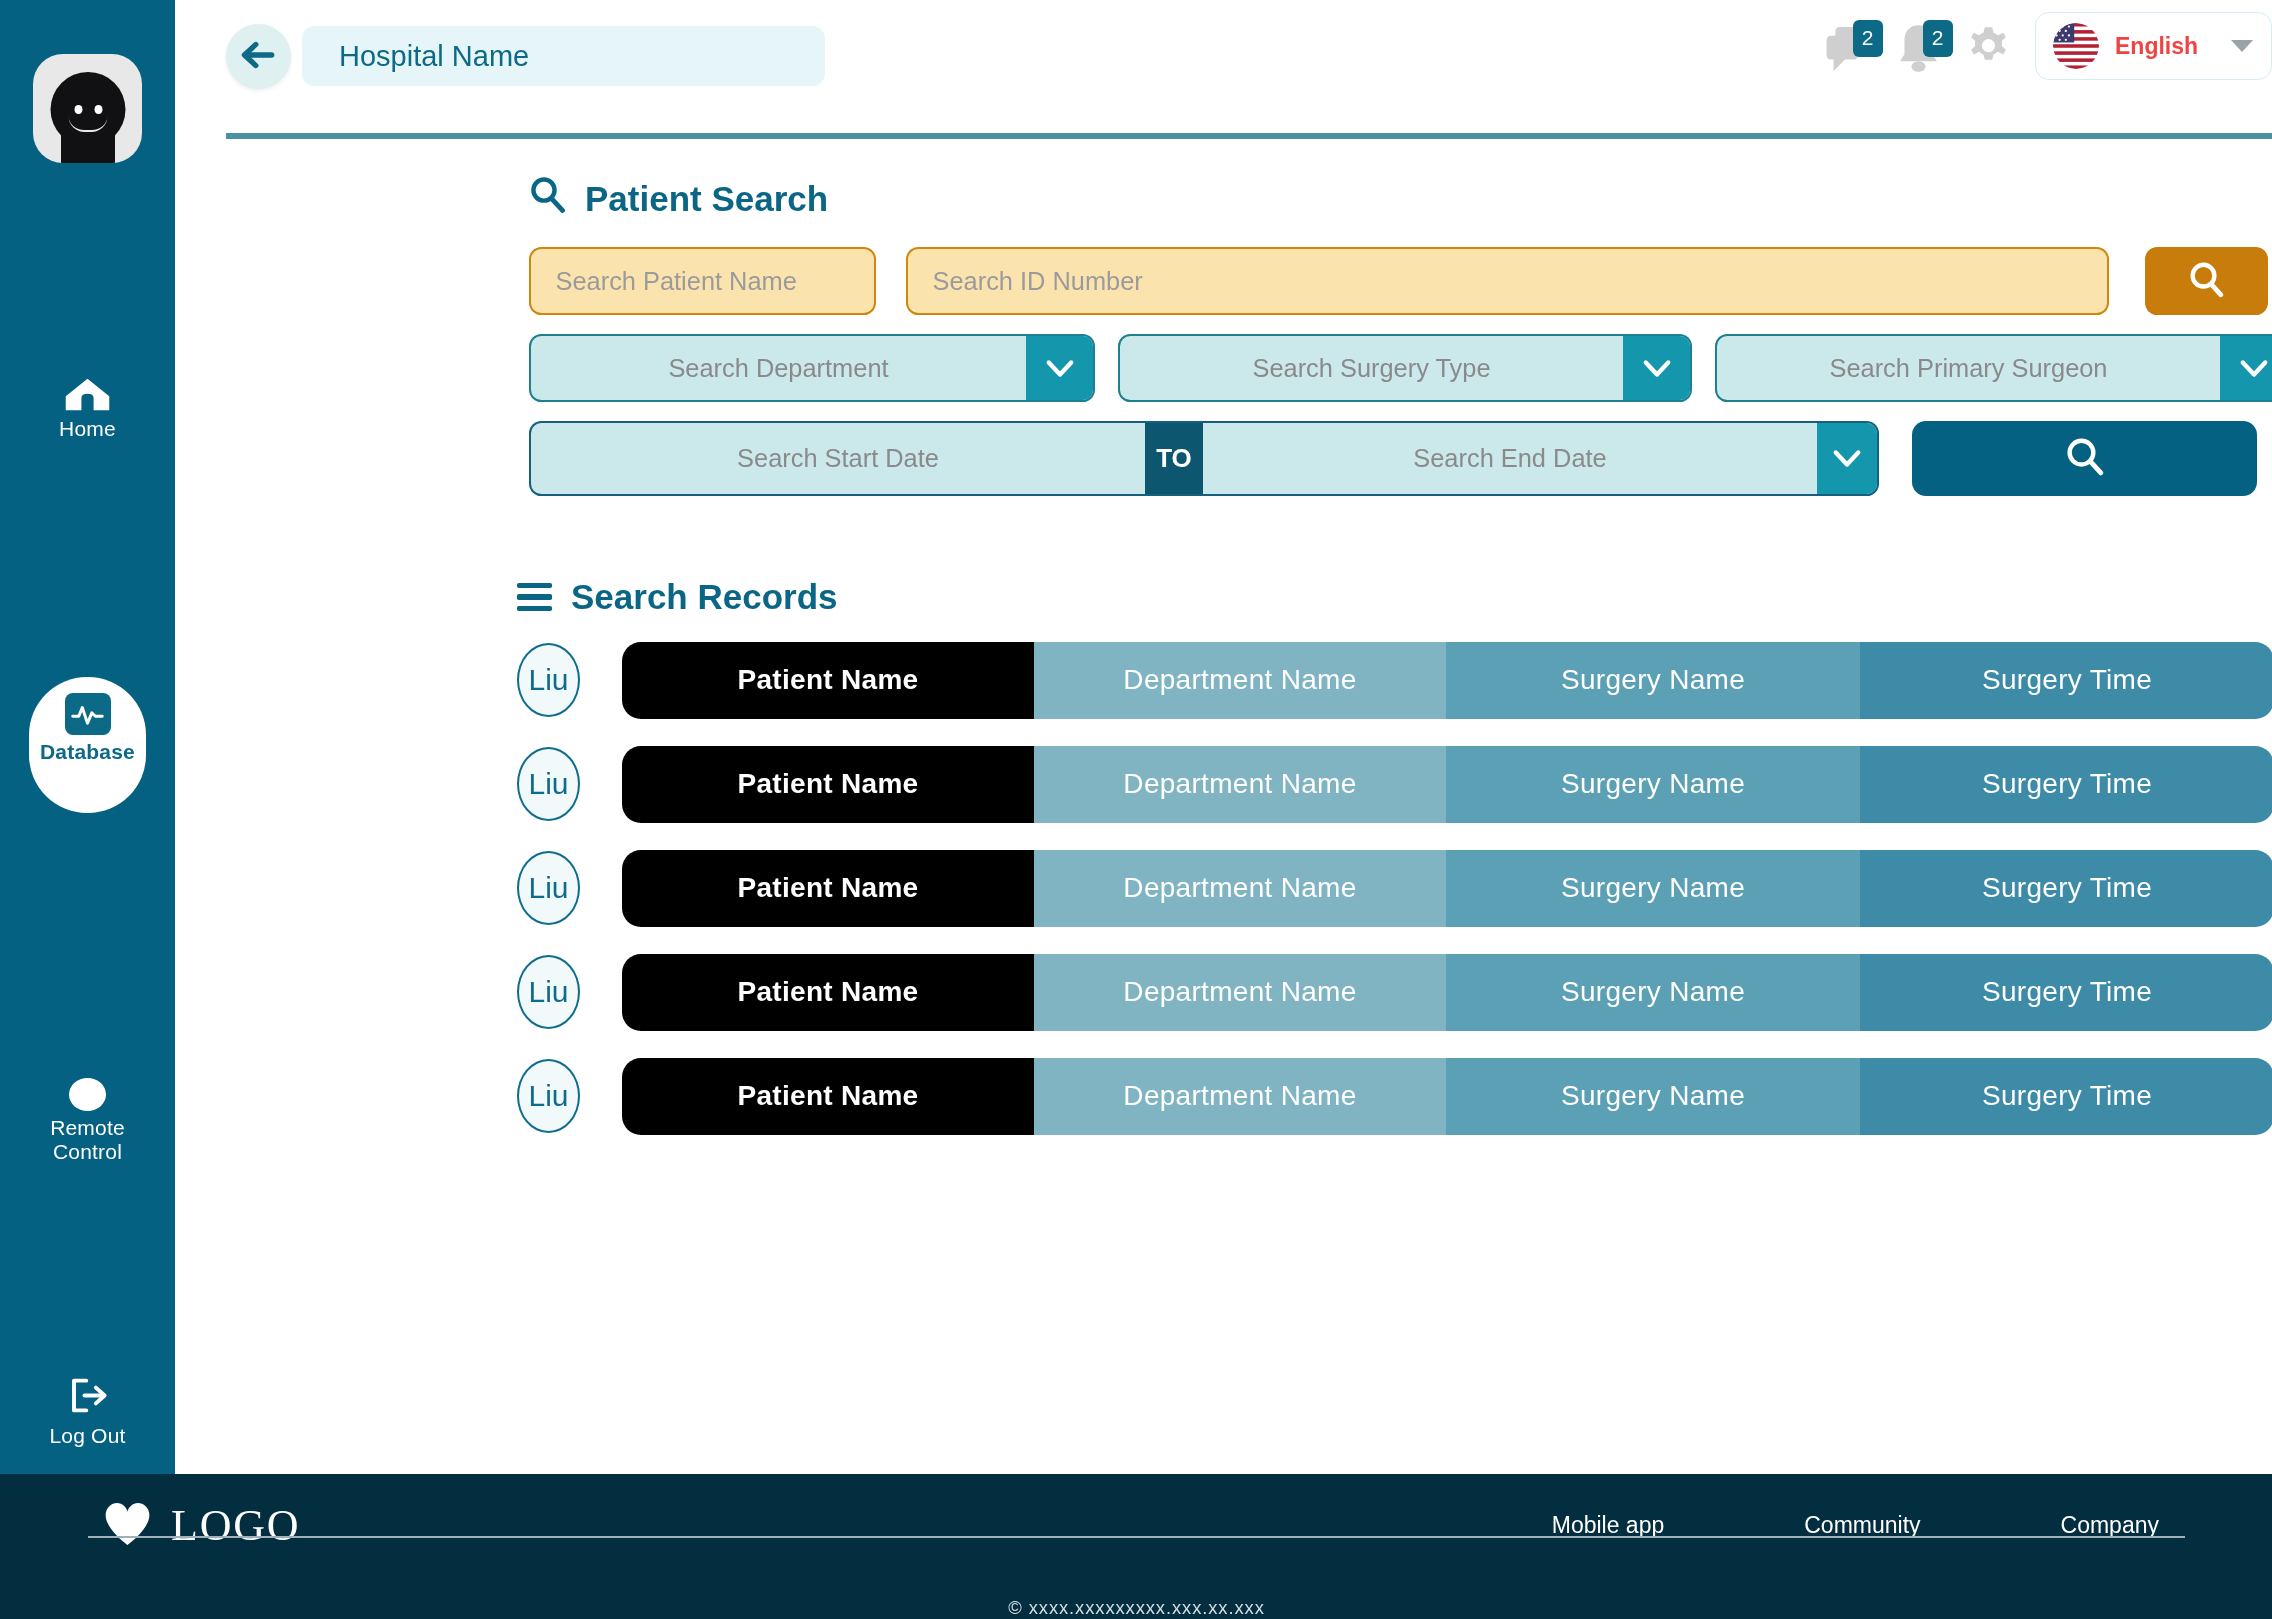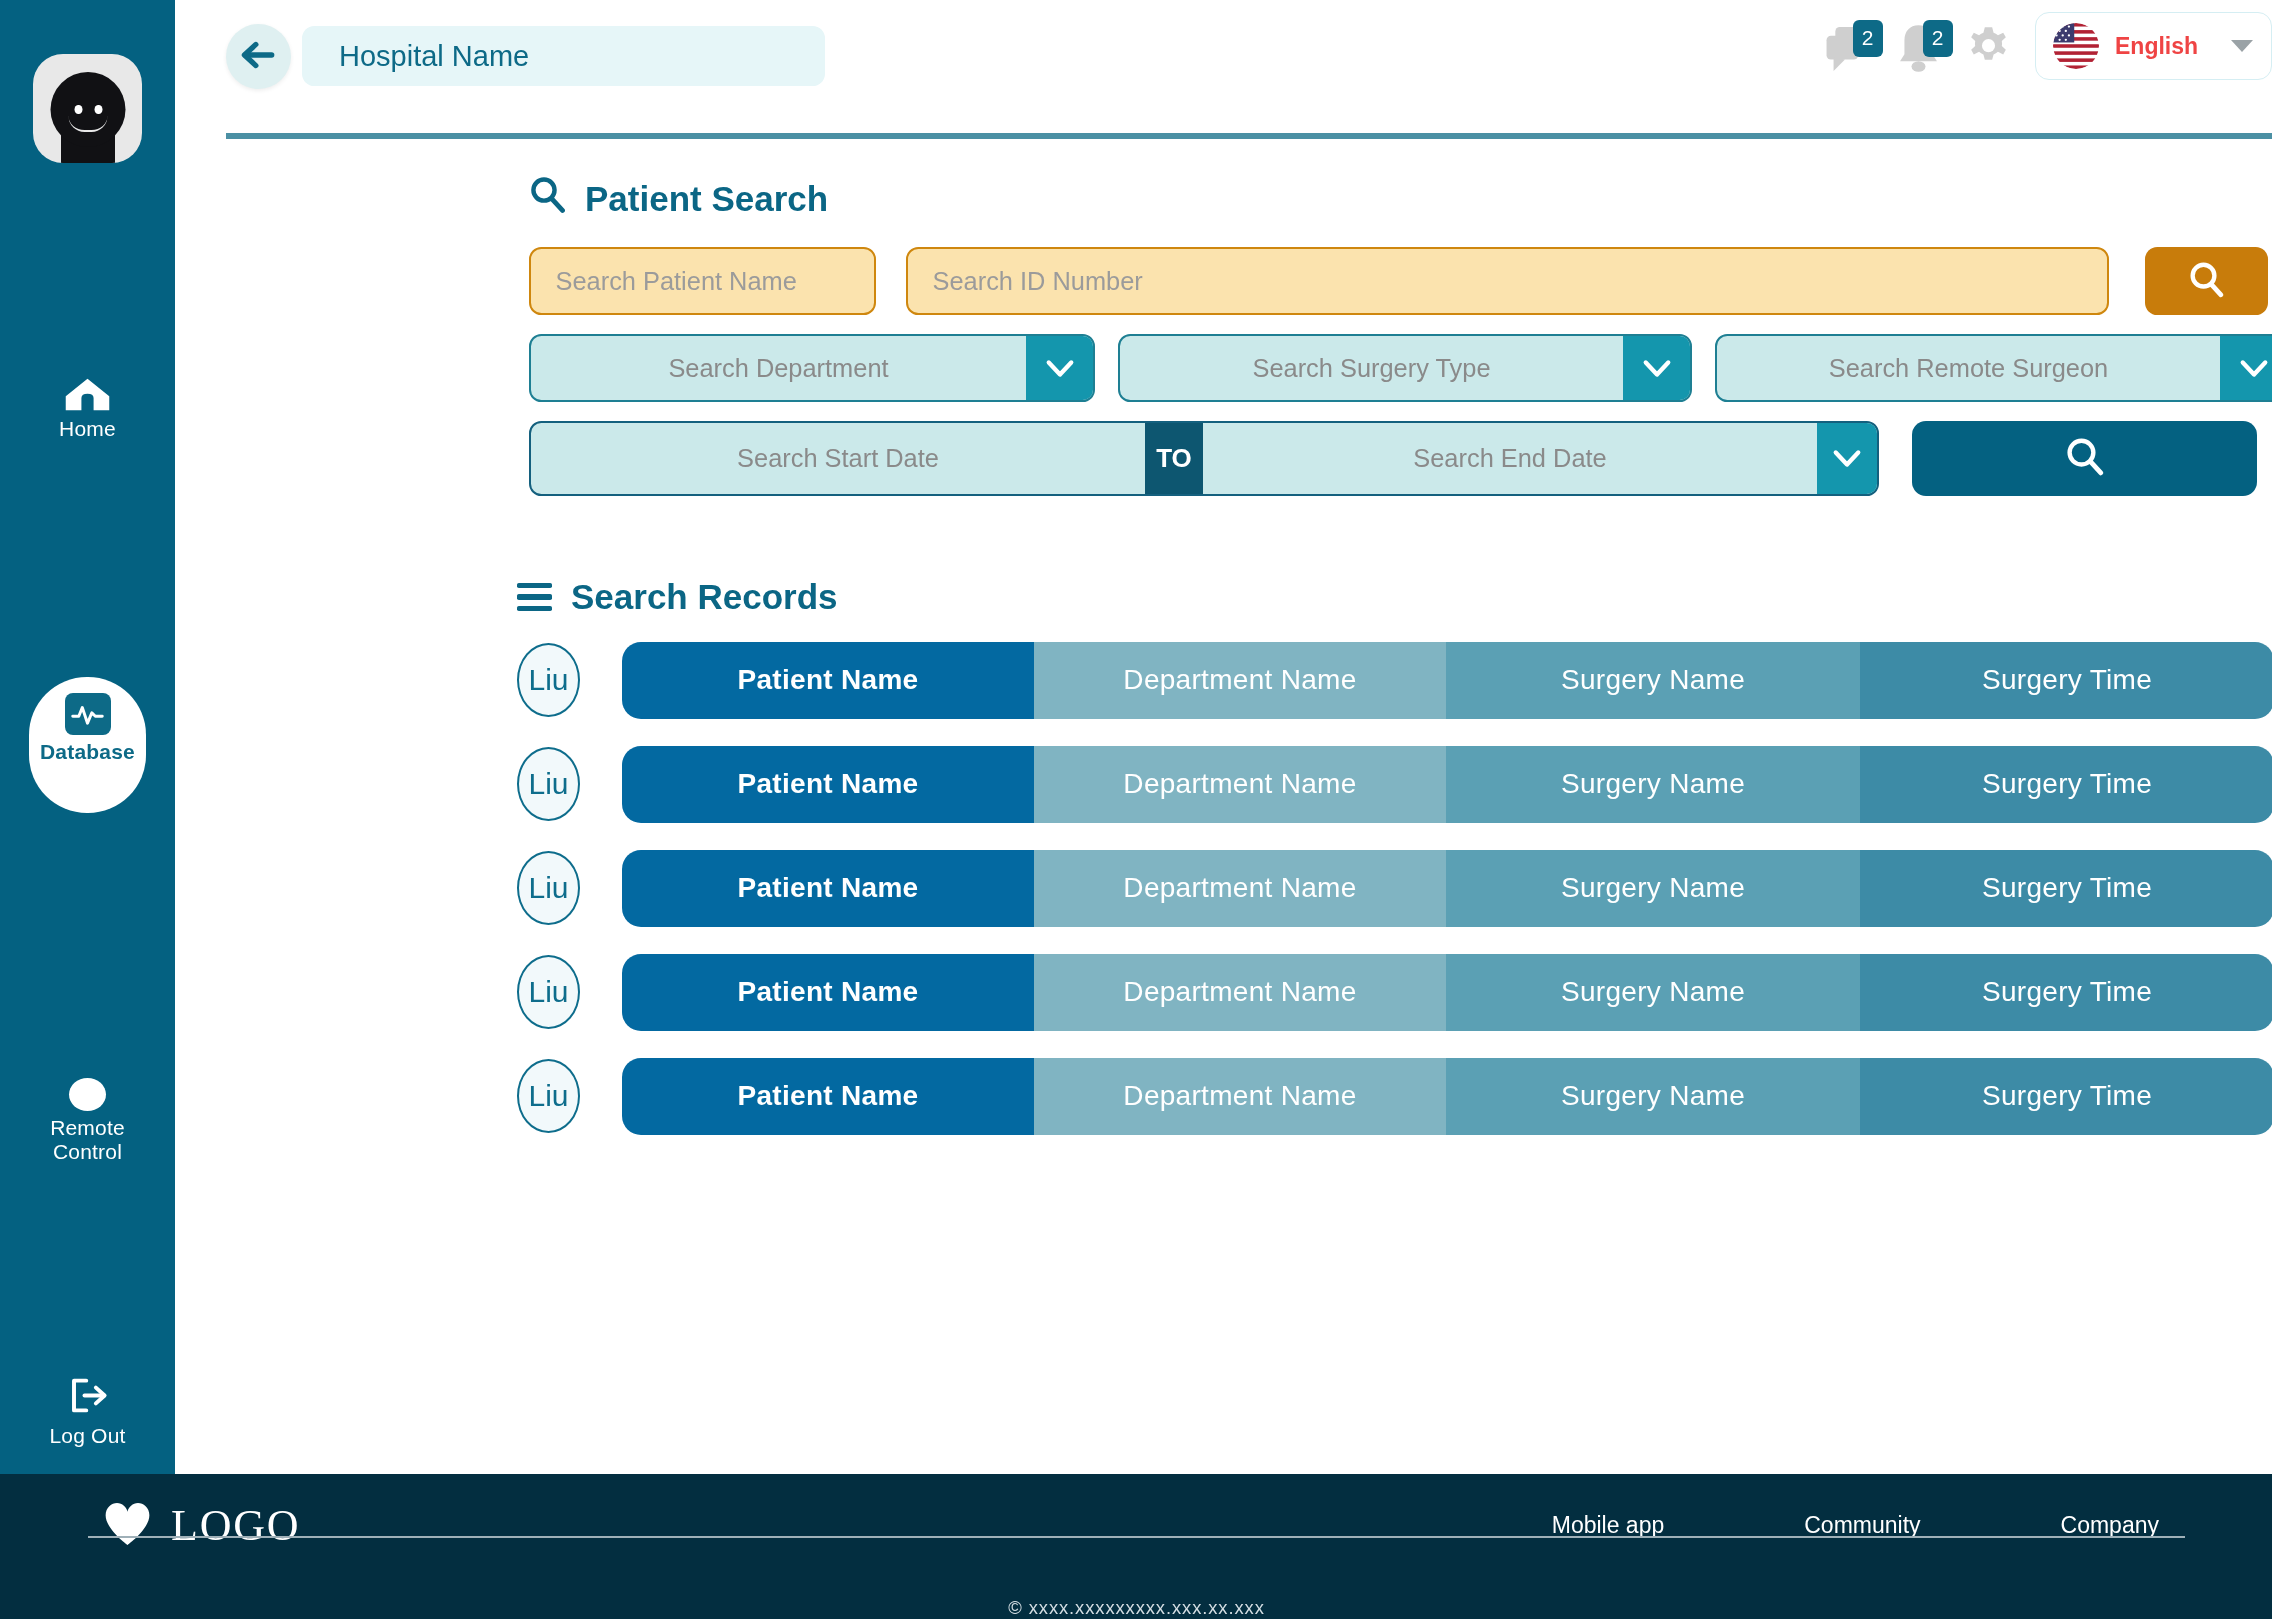"Search Remote Surgeon" span.sel-text { text: Remote -> Primary }
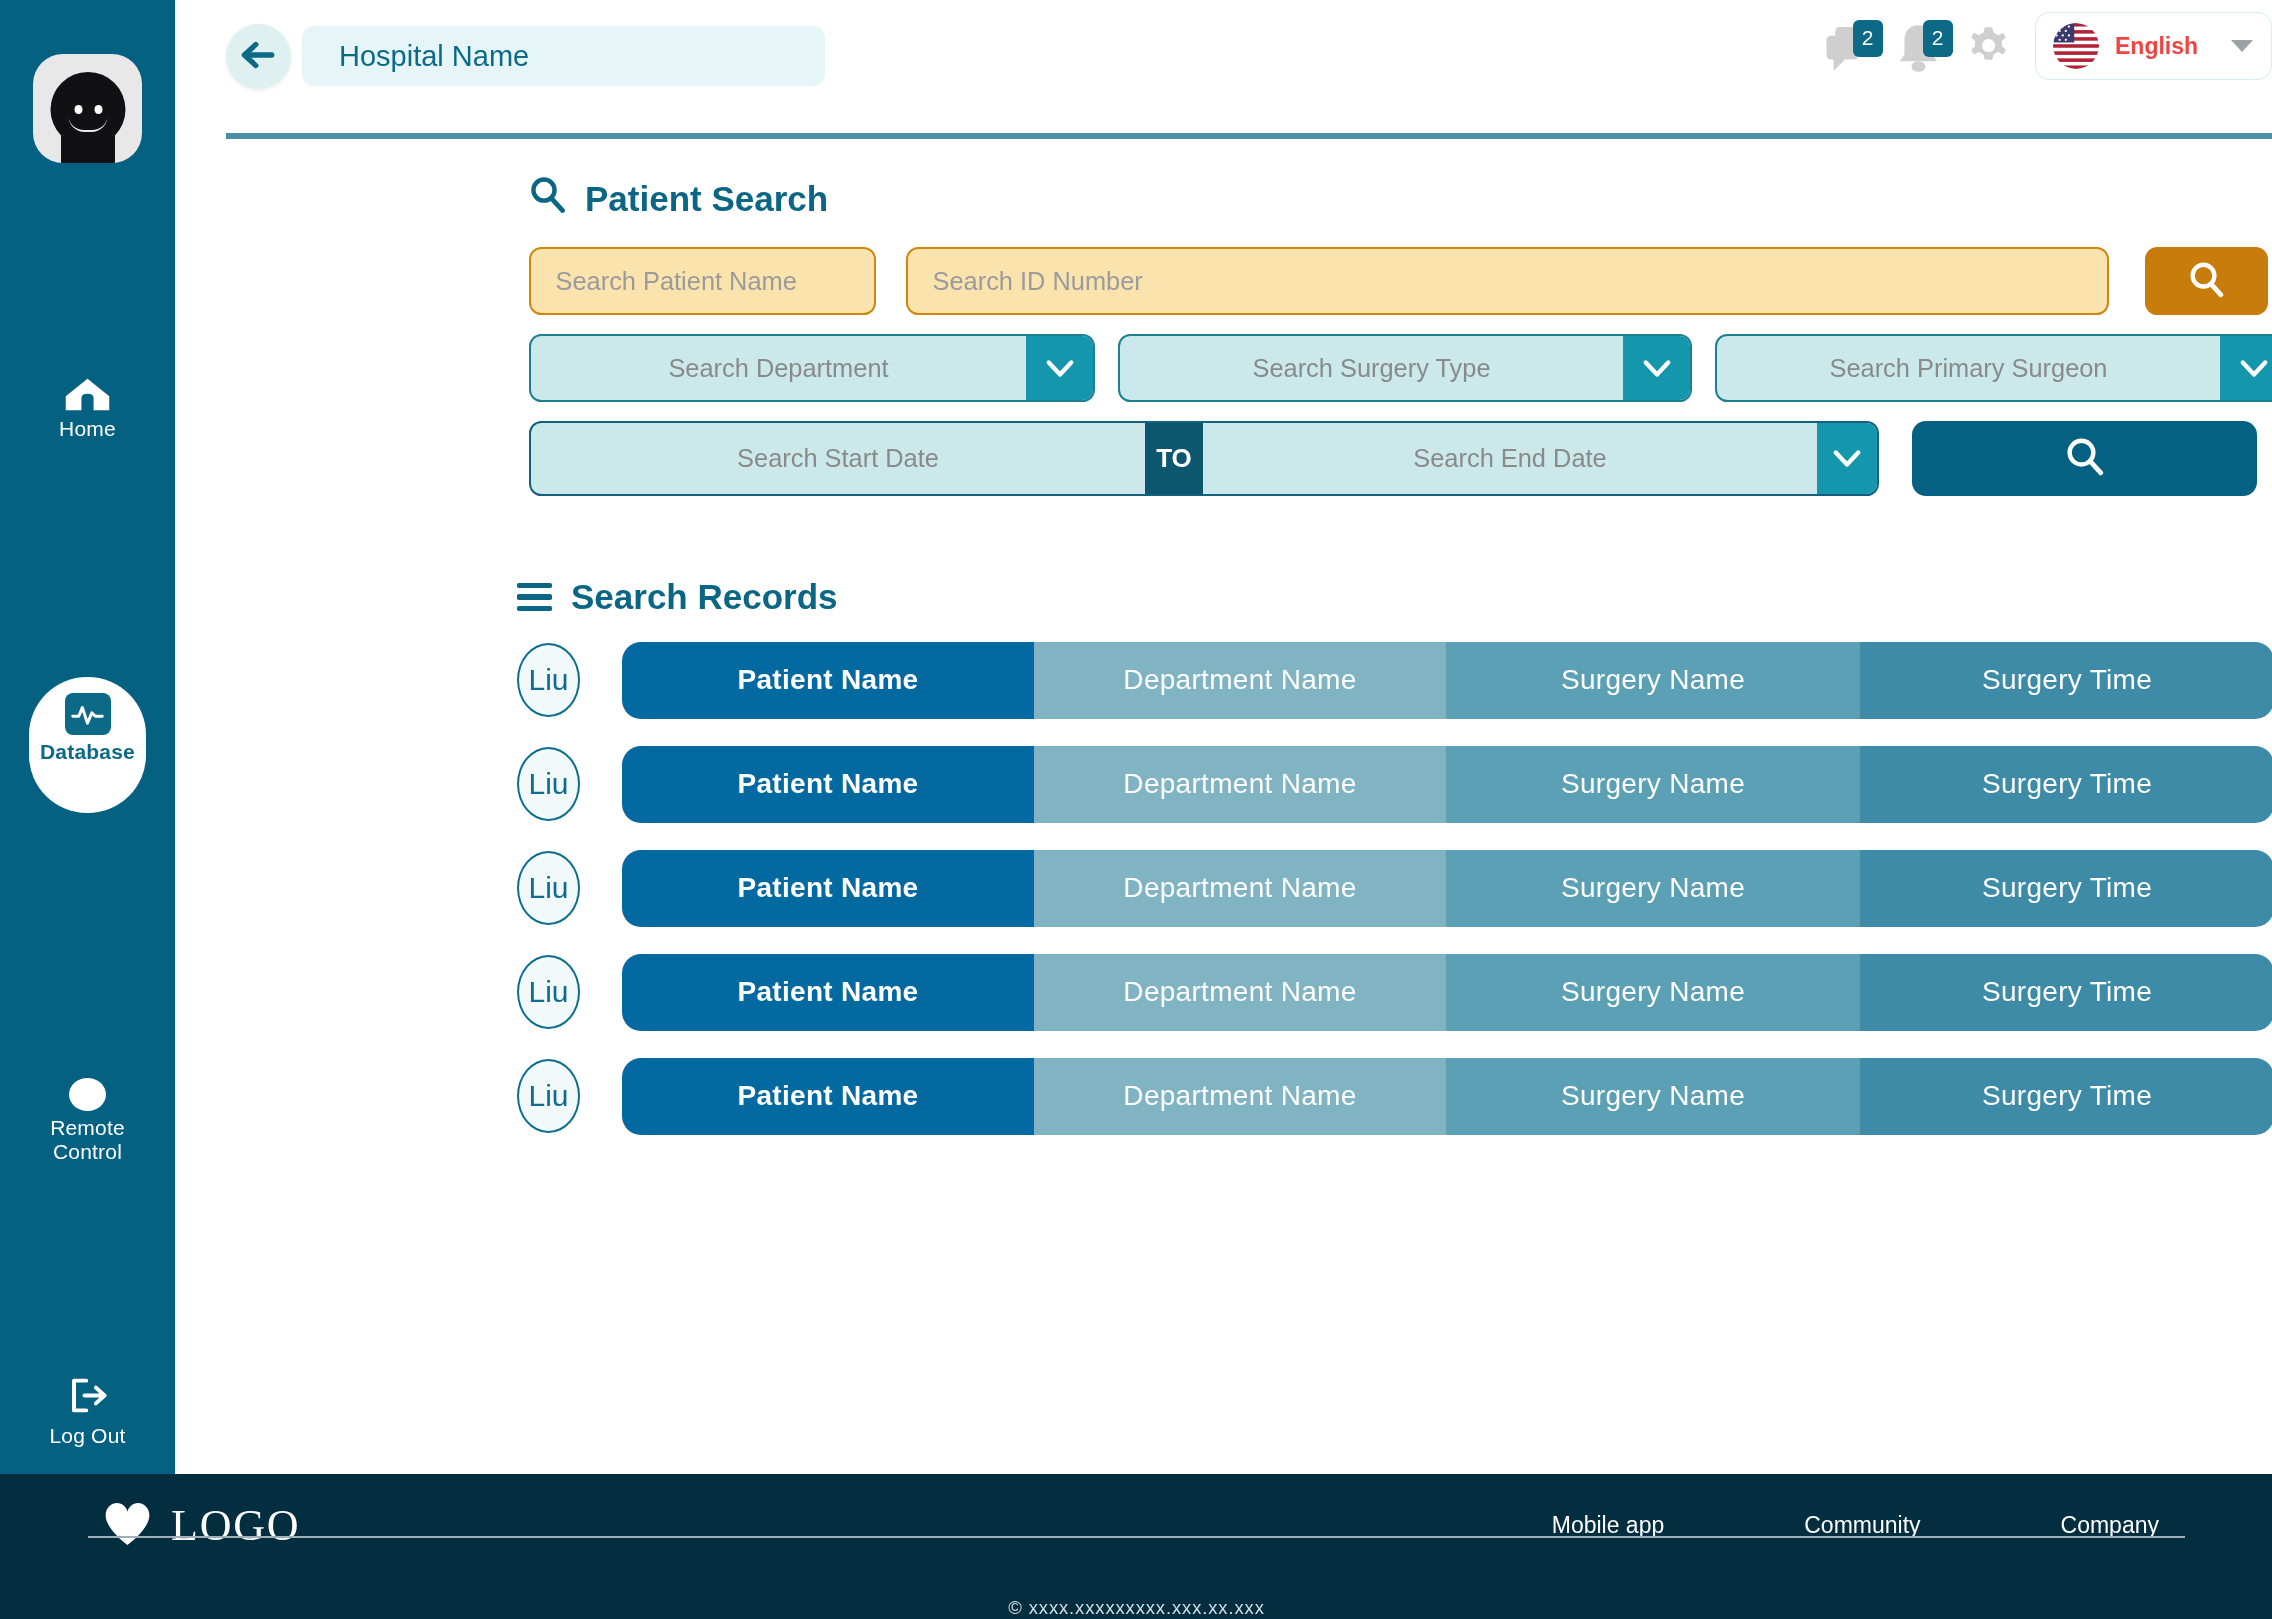"Patient Name" .seg1 { background: #0369a1 -> #000000 }
